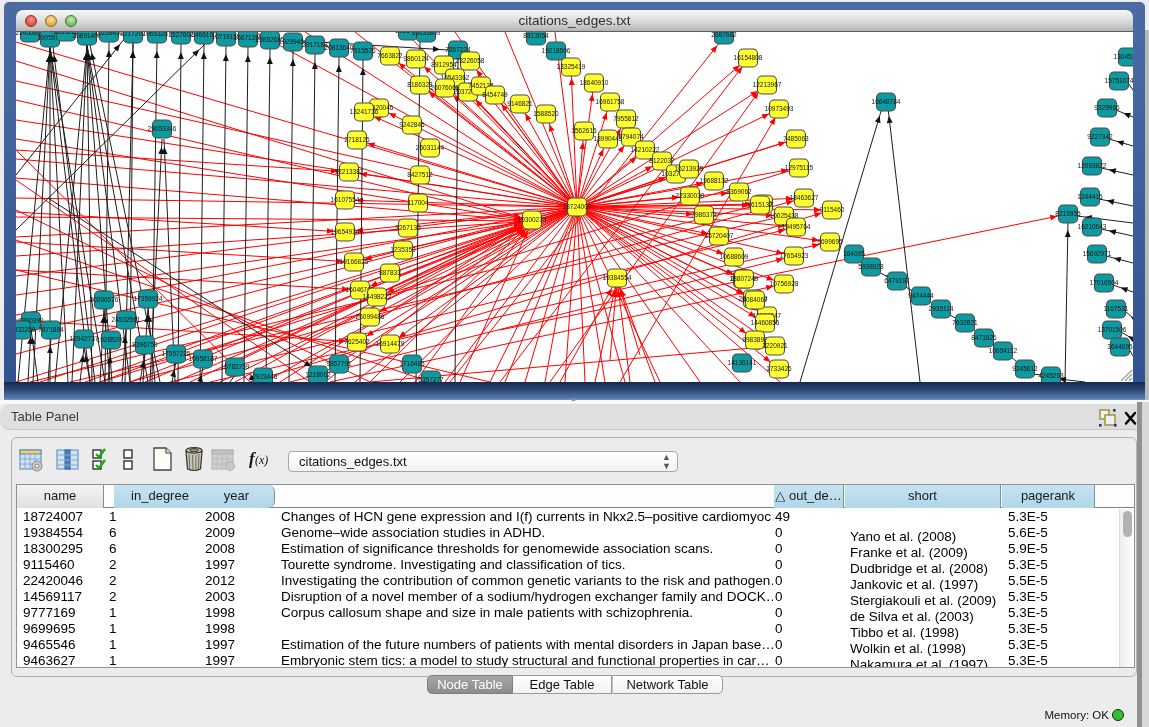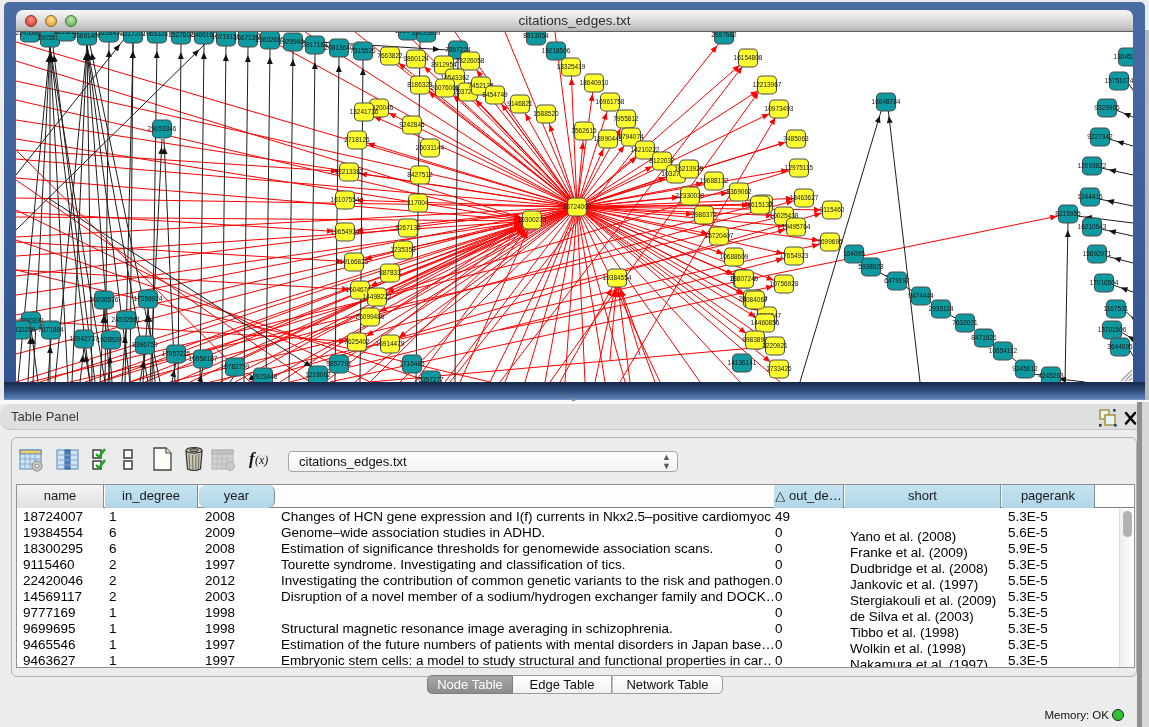"in_degree" span { left: 88px -> 97px }
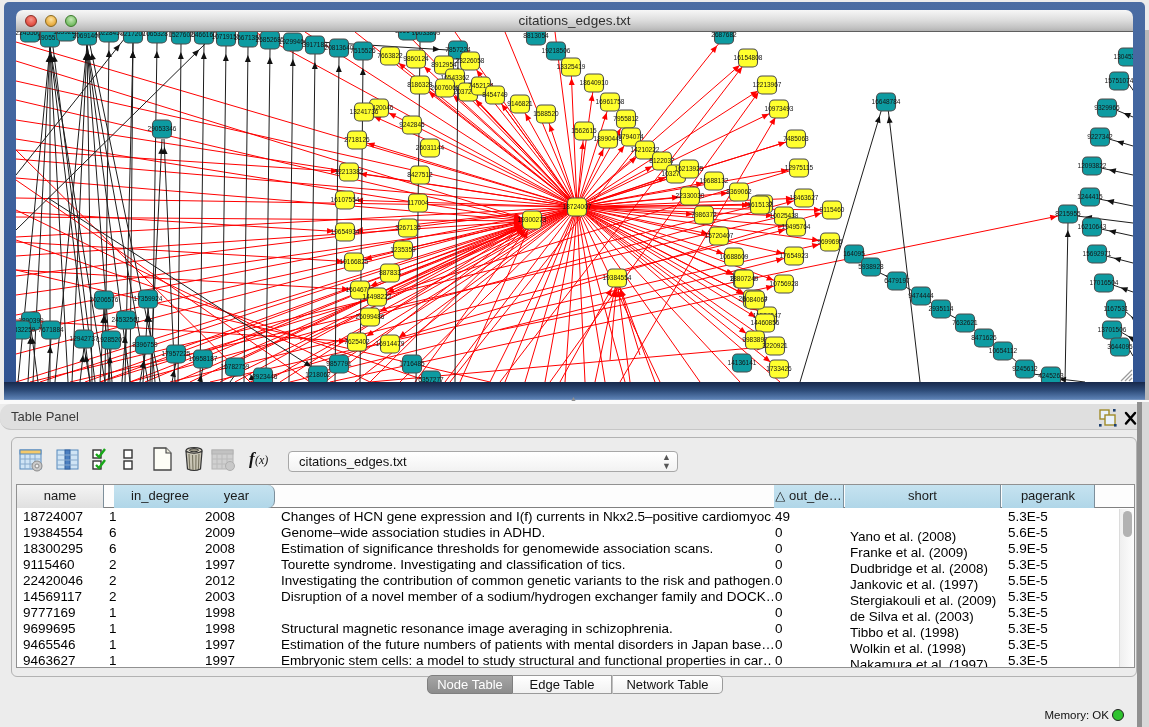"Corpus callosum shape and size" span.c3 { html: none -> <span>Corpus callosum shape and size in male patients with schizophrenia.</span> }
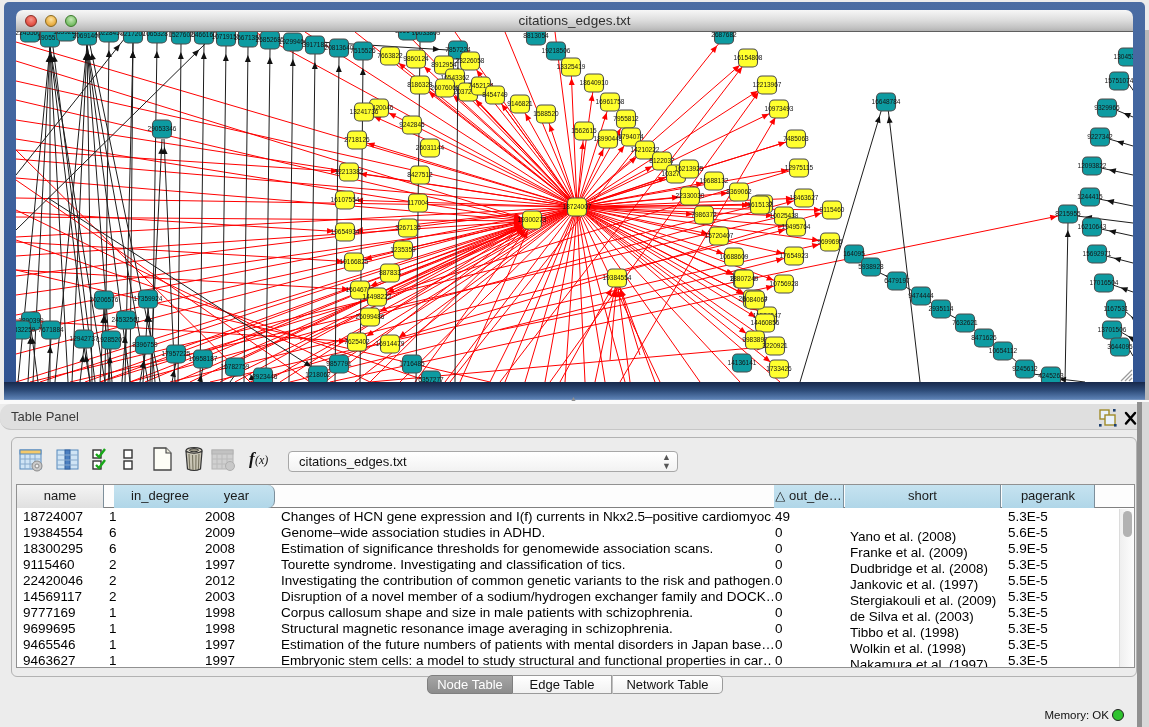"Structural magnetic resonance image" span.c3 { html: <span>Structural magnetic resonance image averaging in schizophrenia.</span> -> none }
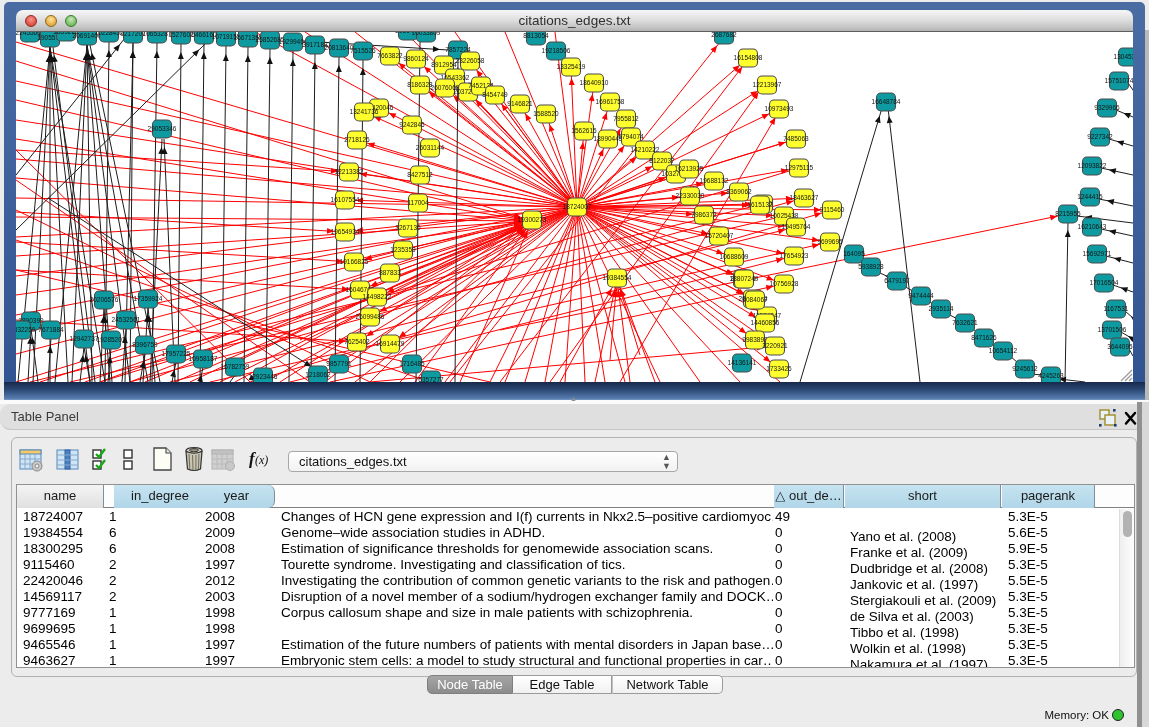"Embryonic stem cells: a model" span.c3 { text: cells -> tics }
